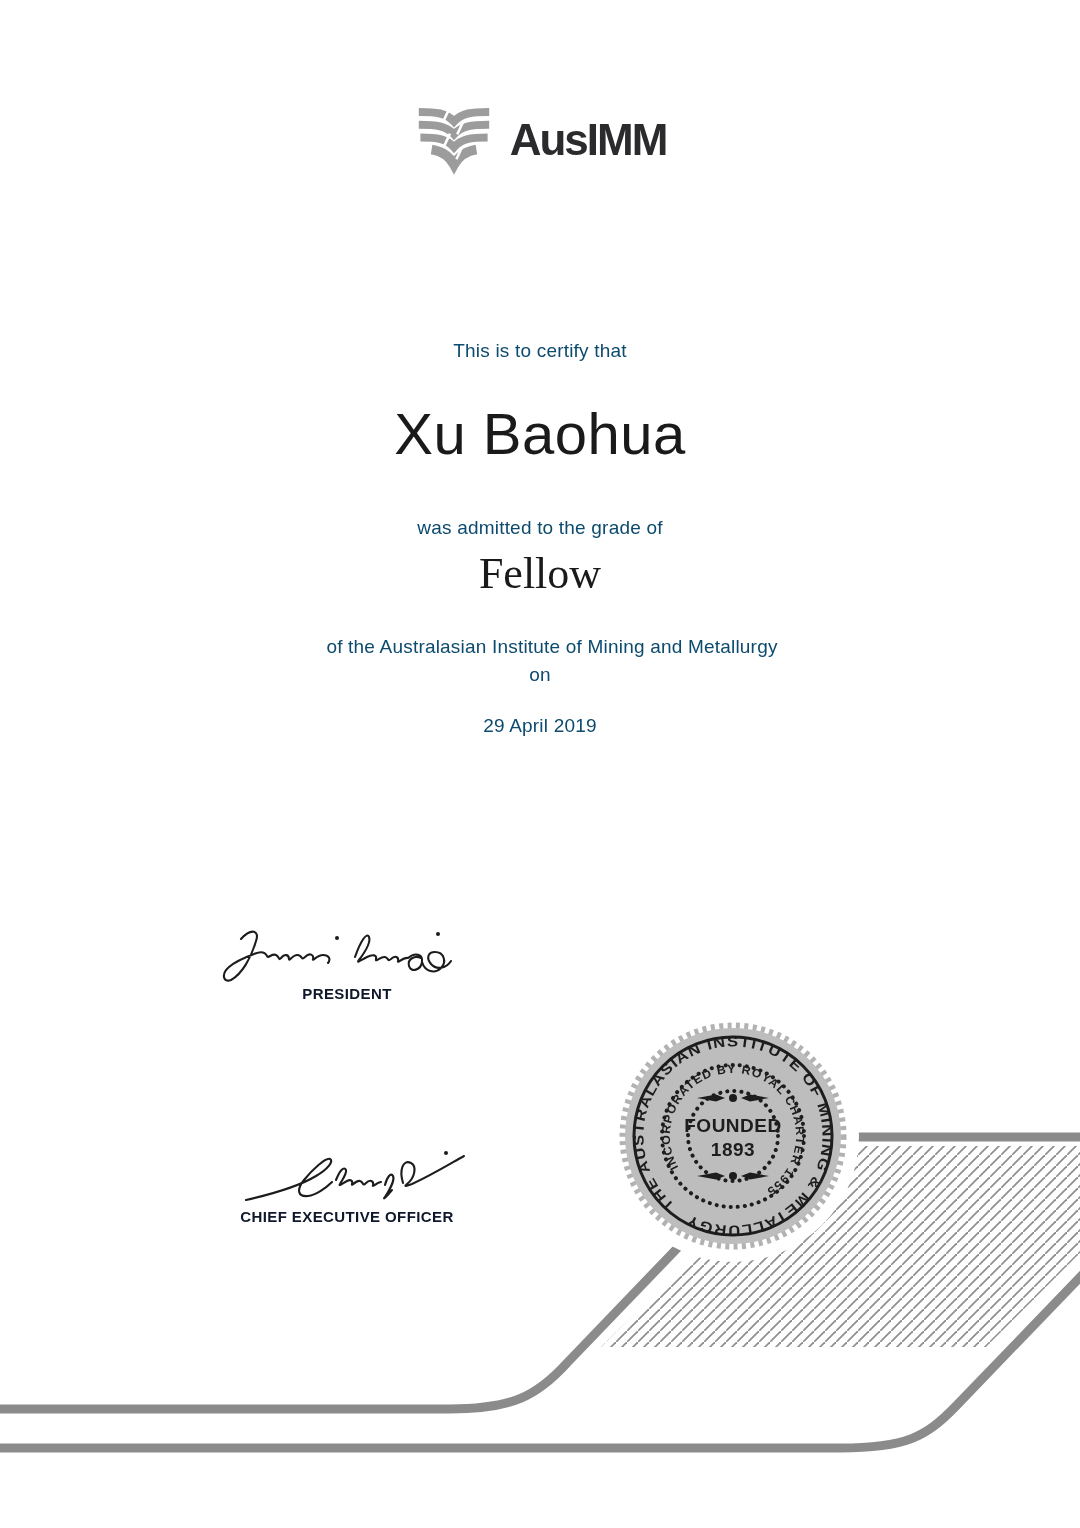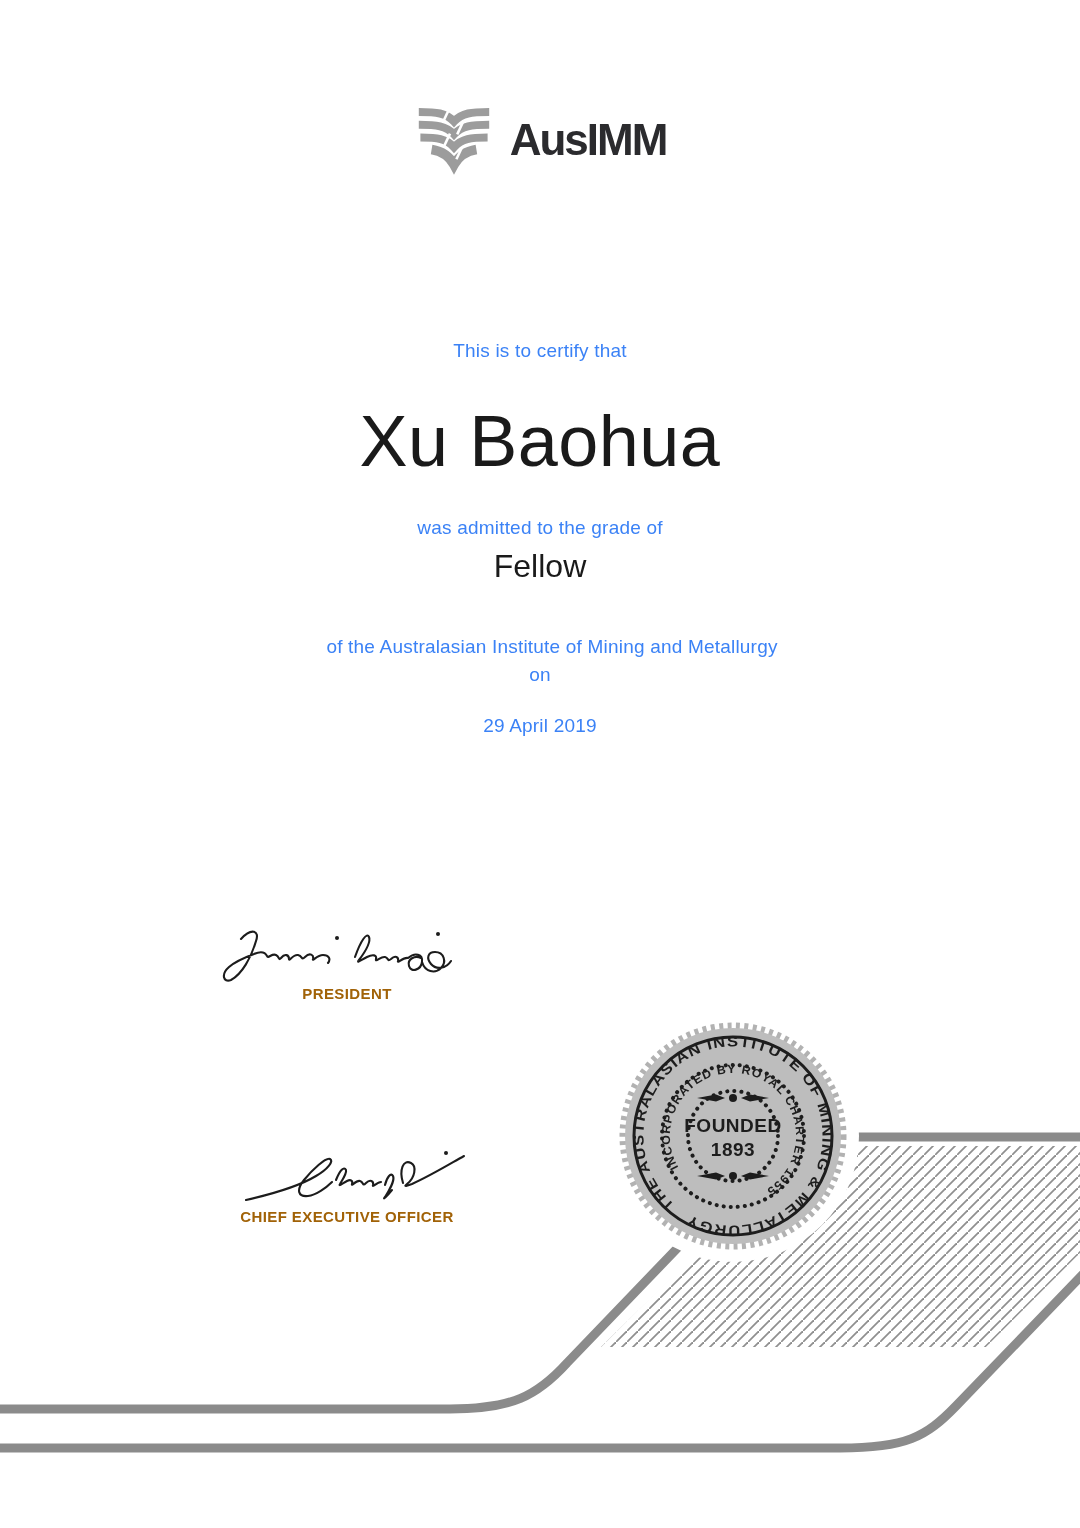"This is to certify that" .gray-line { color: #3b82f6 -> #0c4a6e }
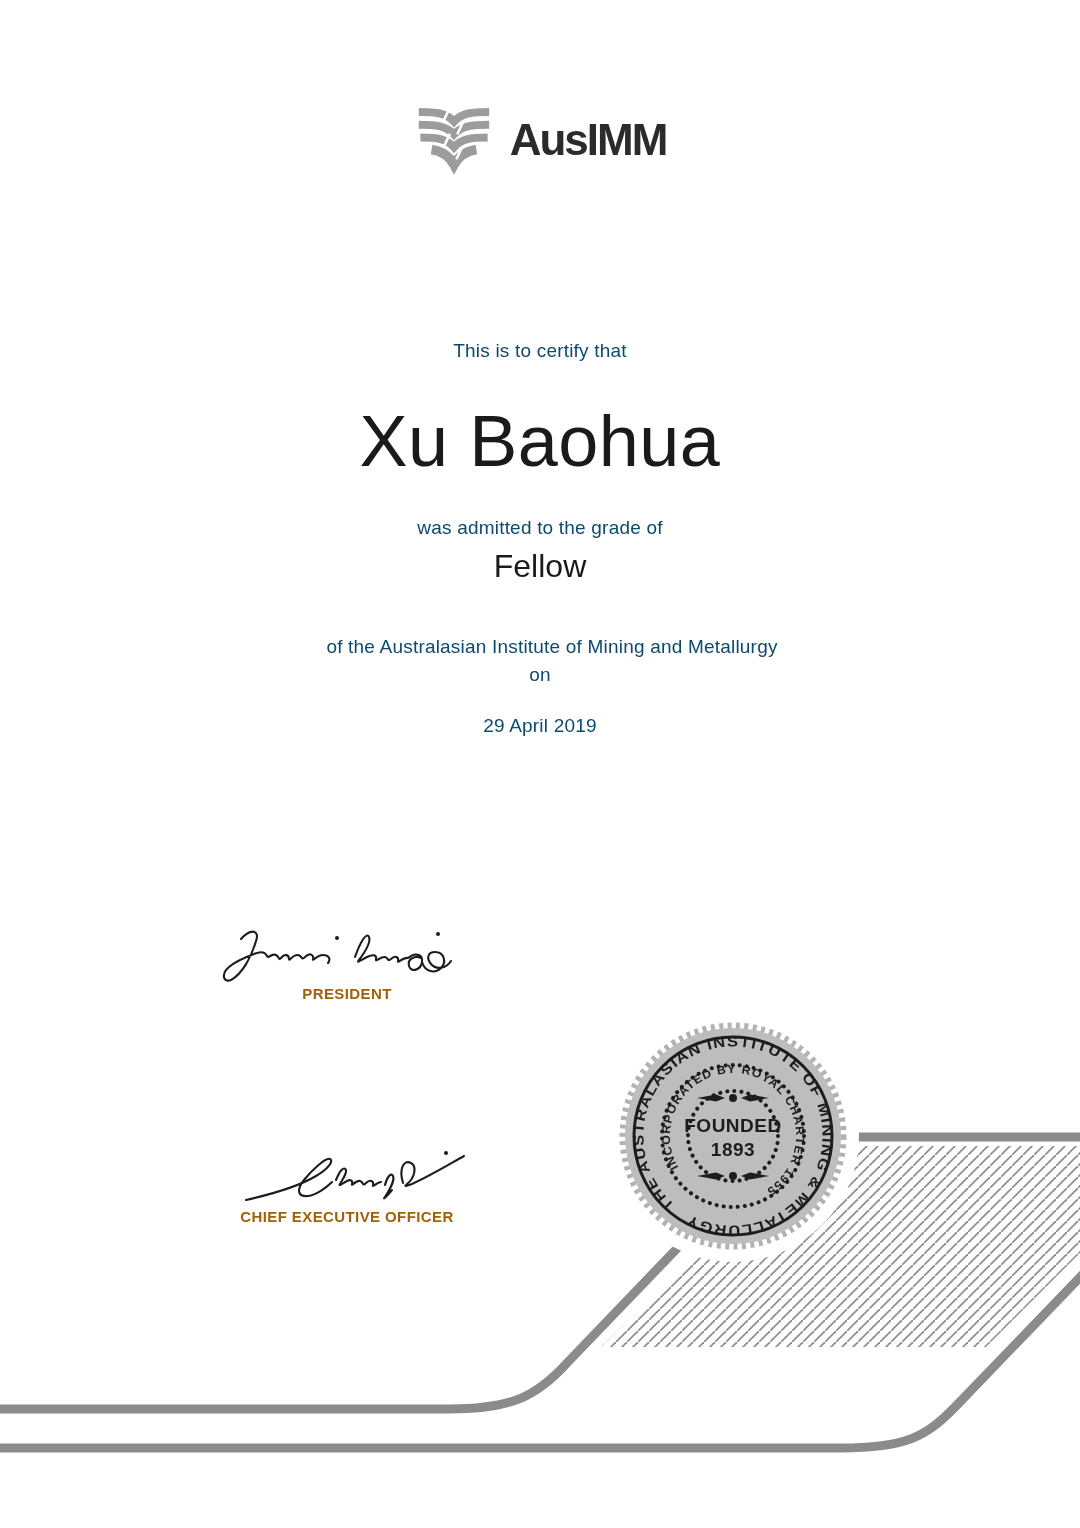"Xu Baohua" .name { font-size: 72px -> 58px }
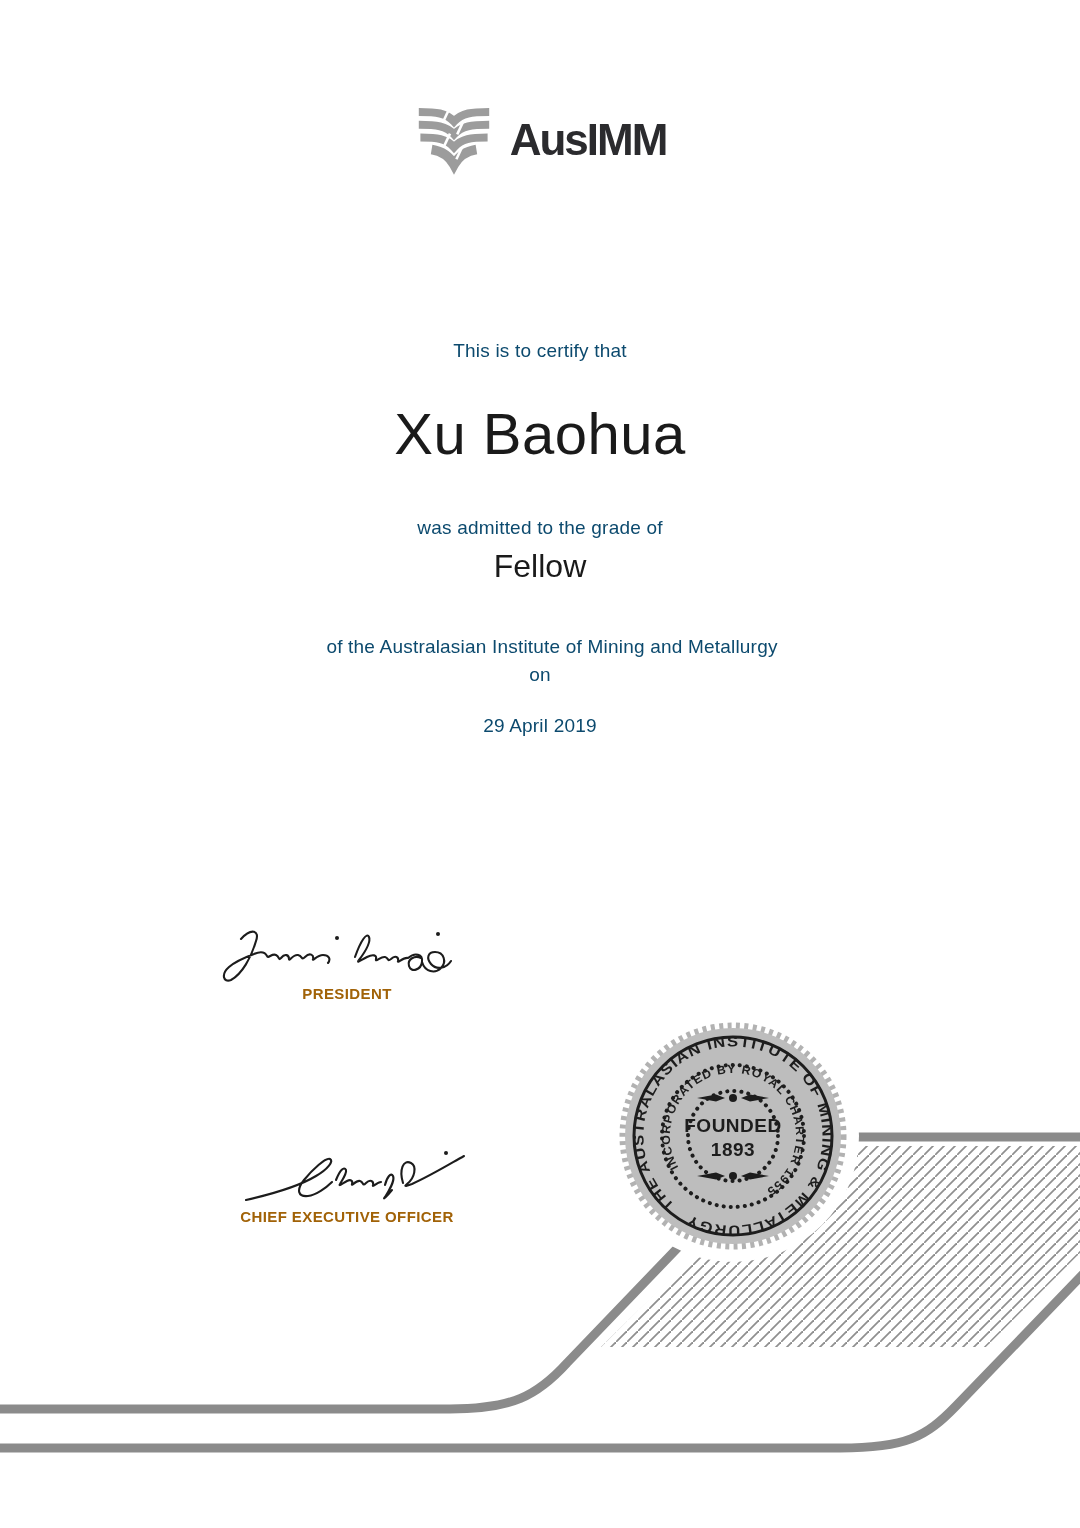"Fellow" .grade { font-family: none -> Liberation Serif, serif; font-size: 32px -> 44px }
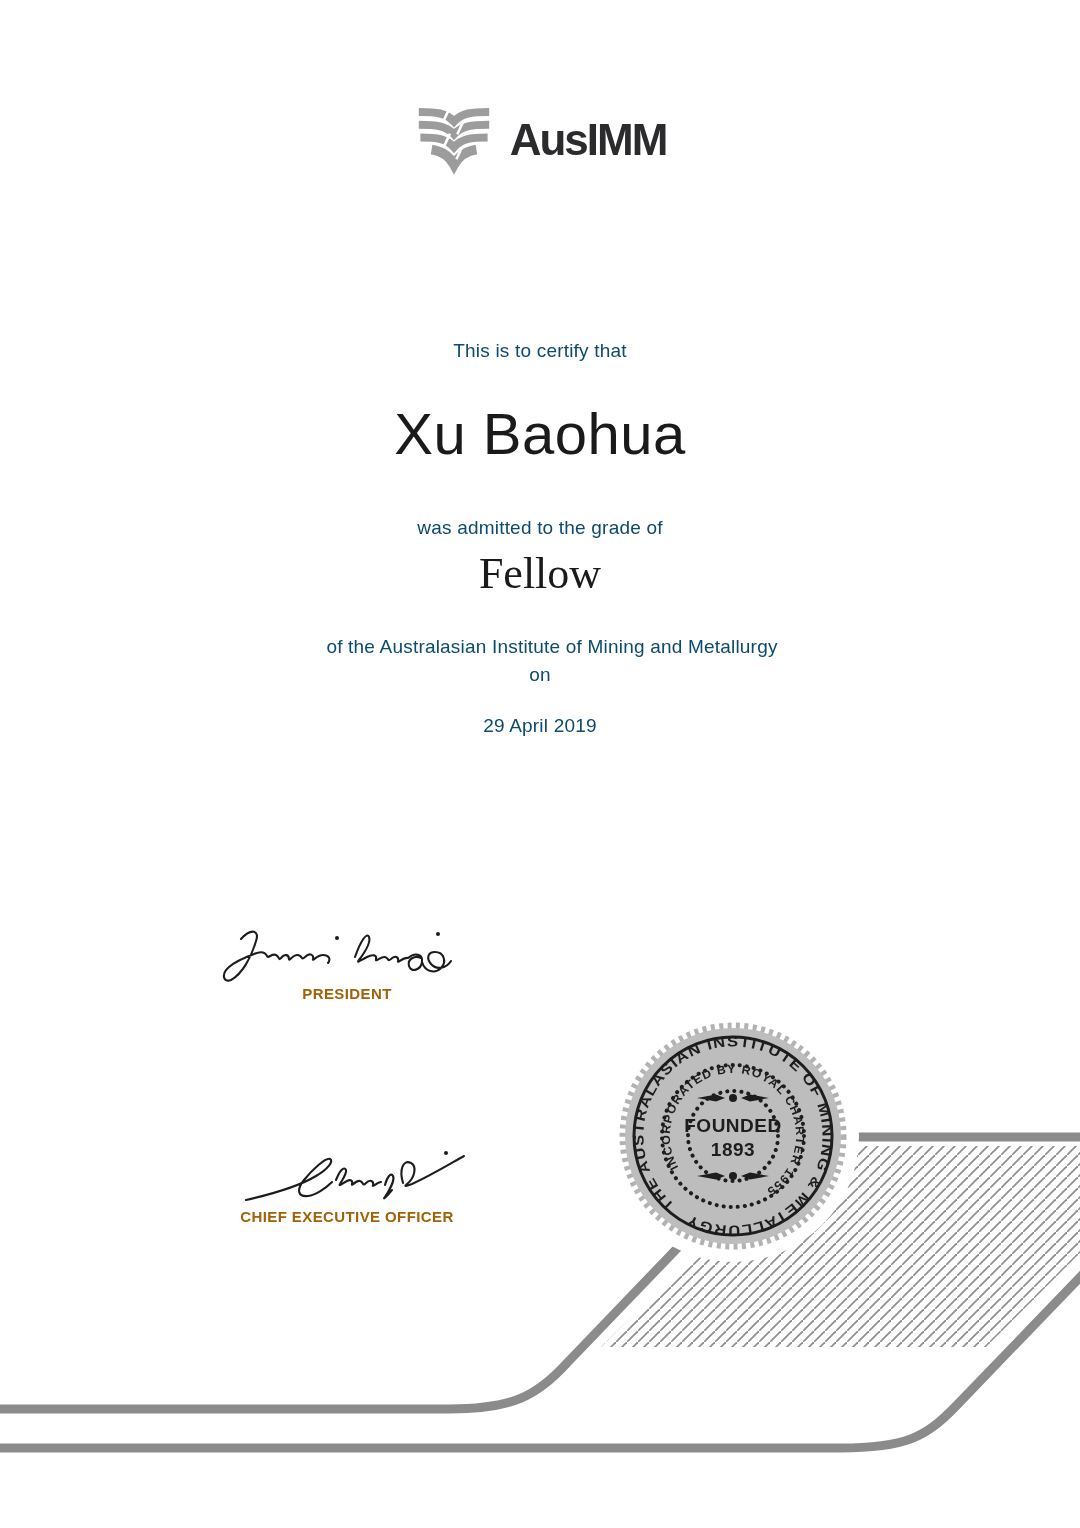"PRESIDENT" .sig-title { color: #a16207 -> #0f172a }
